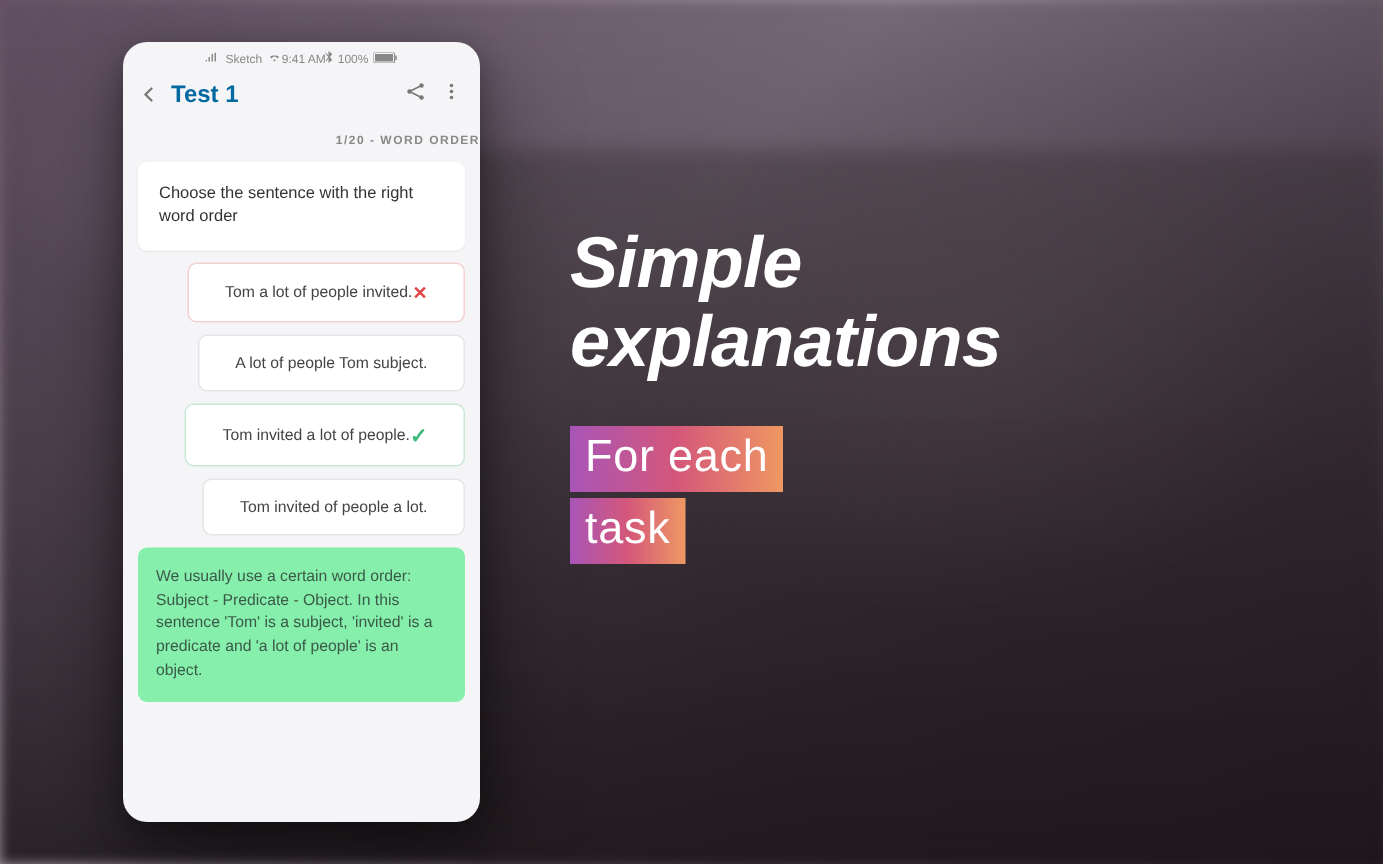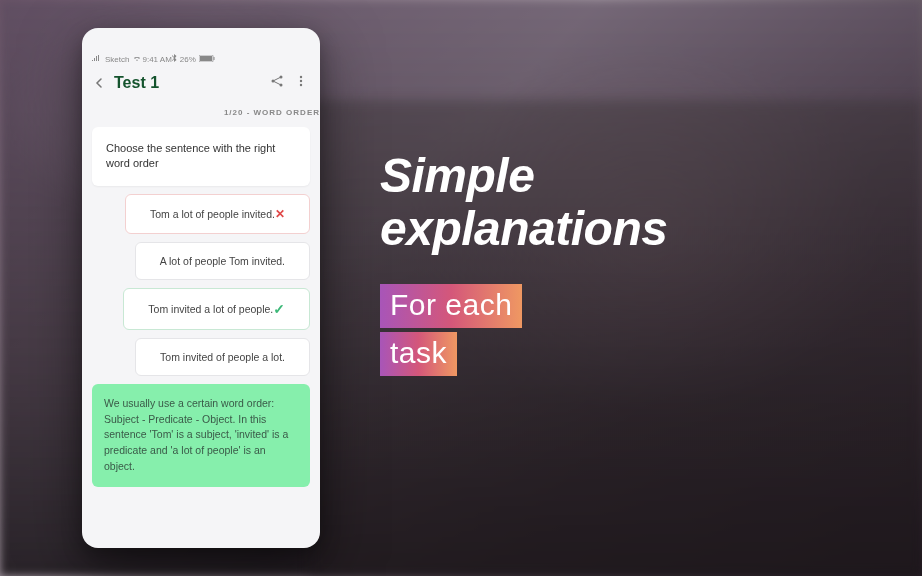"Sketch" .status-bar { justify-content: flex-start -> center; margin-top: 20px -> none }
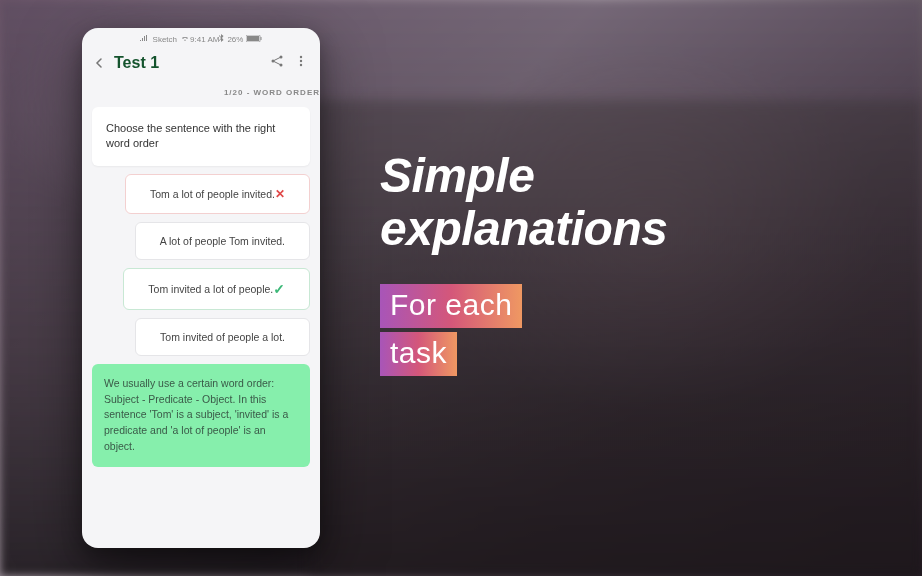"26%" span { text: 26% -> 100% }
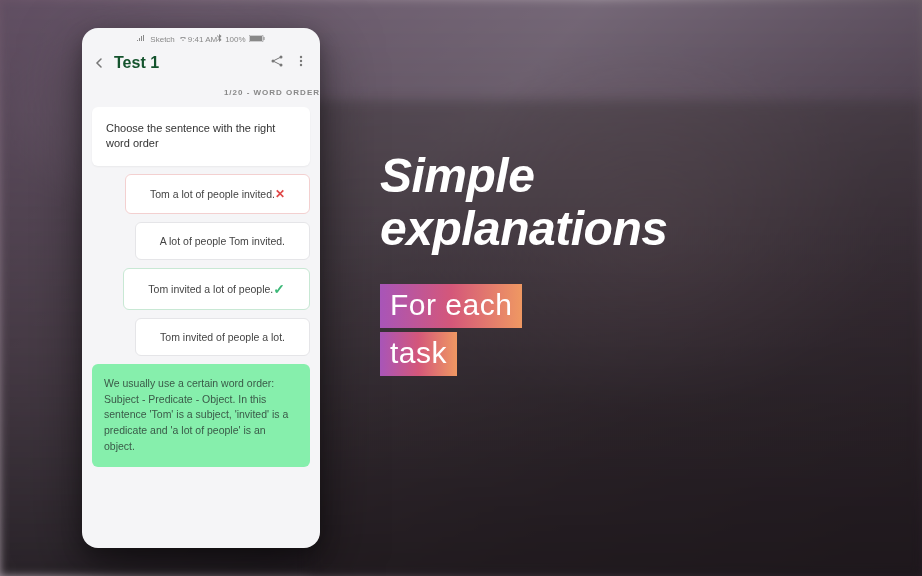"Test 1" .app-title { color: #14532d -> #0369a1 }
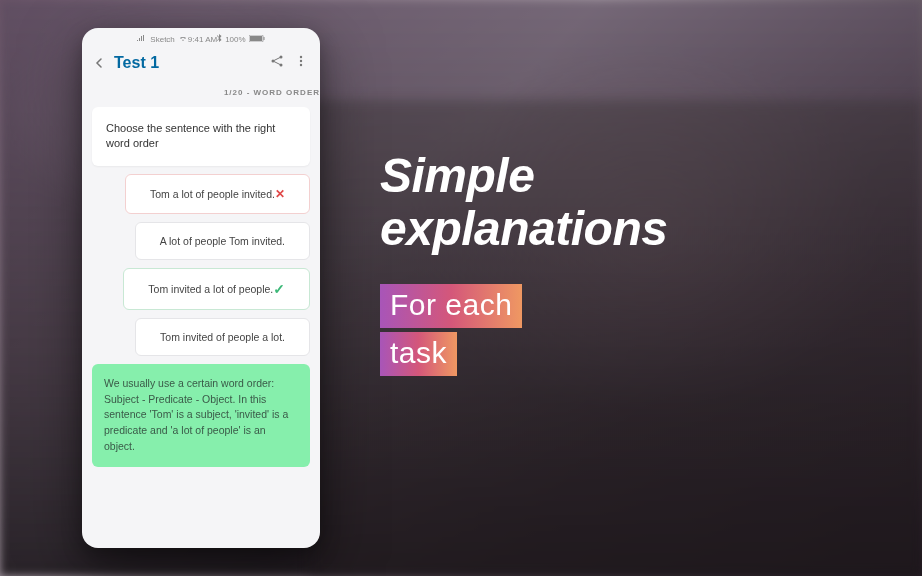"A lot of people Tom" span { text: invited -> subject }
